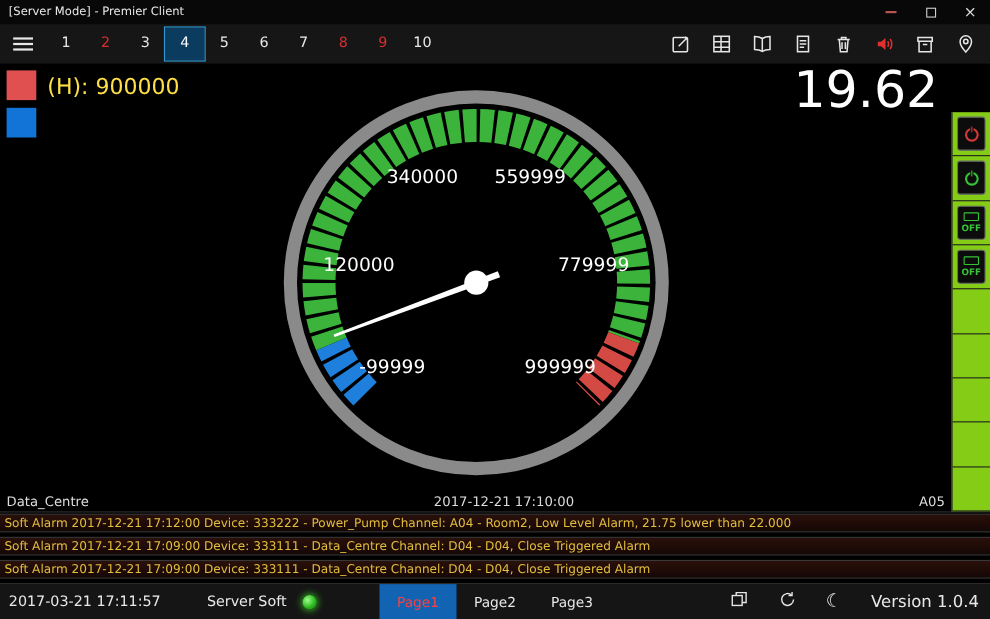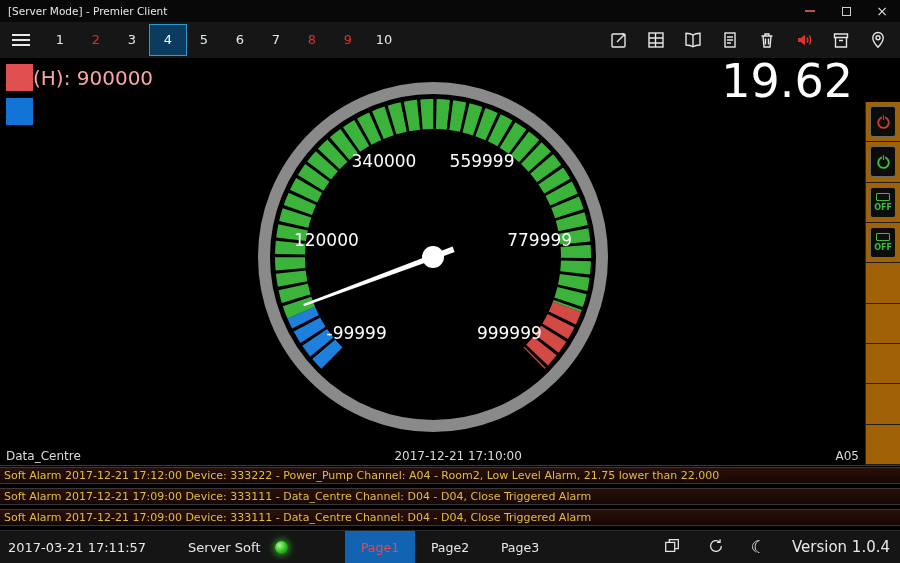"(H): 900000" .legend-row { color: #fca5a5 -> #fde047; gap: none -> 10px }
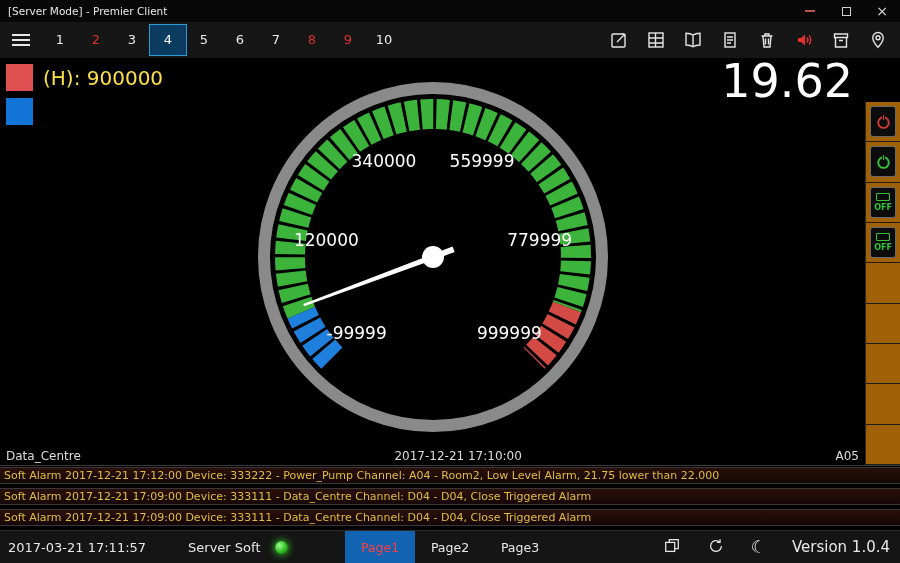"OFF" .sidebar { background: #a16207 -> #84cc16 }
